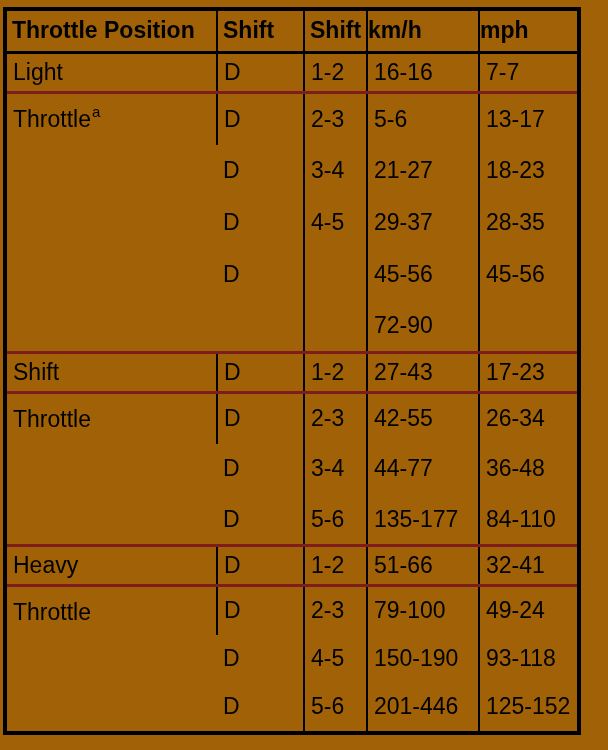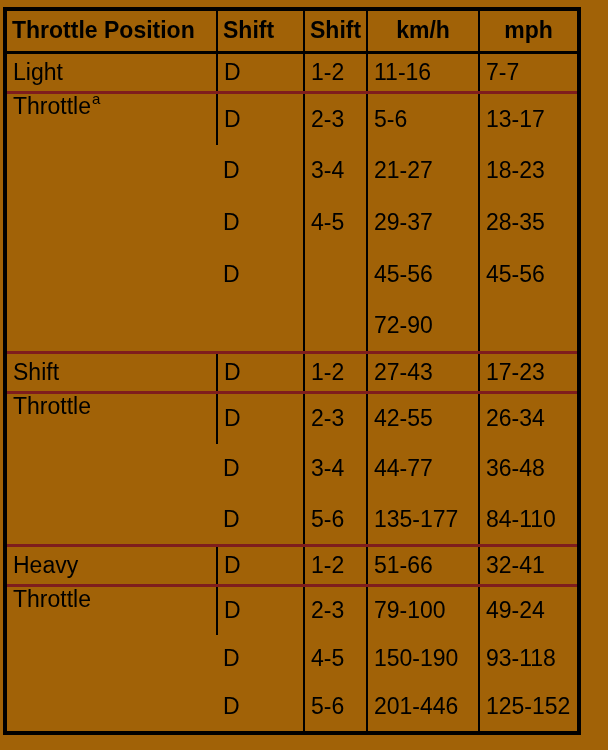"km/h" th.center { text-align: center -> left }
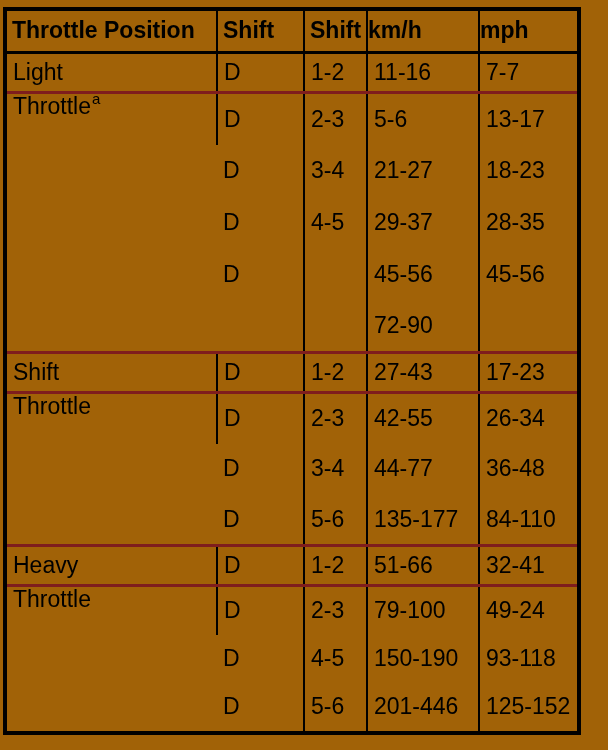"11-16" td { text: 11-16 -> 16-16 }
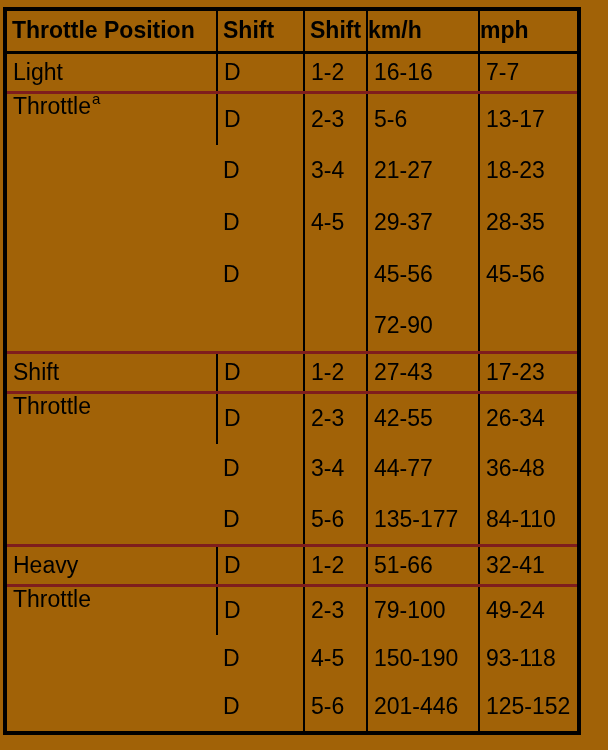"Throttlea" td.group-label { padding-top: none -> 13px }
